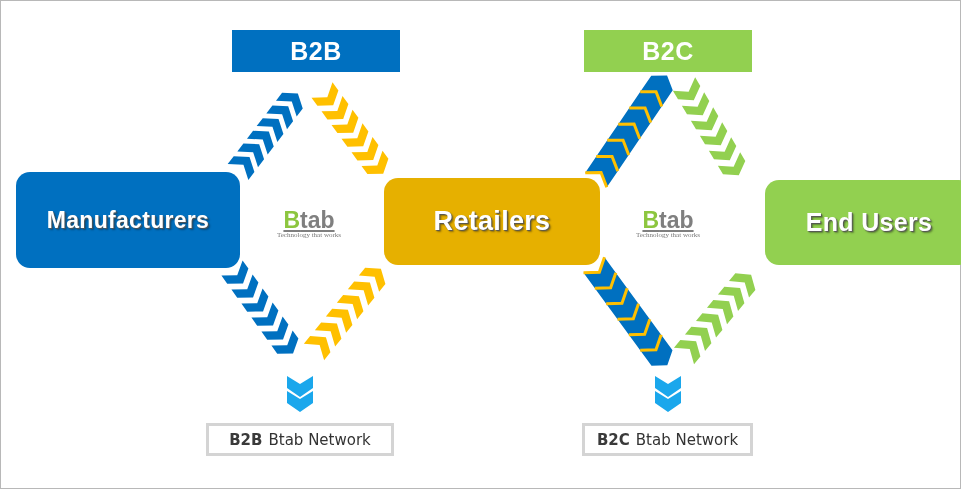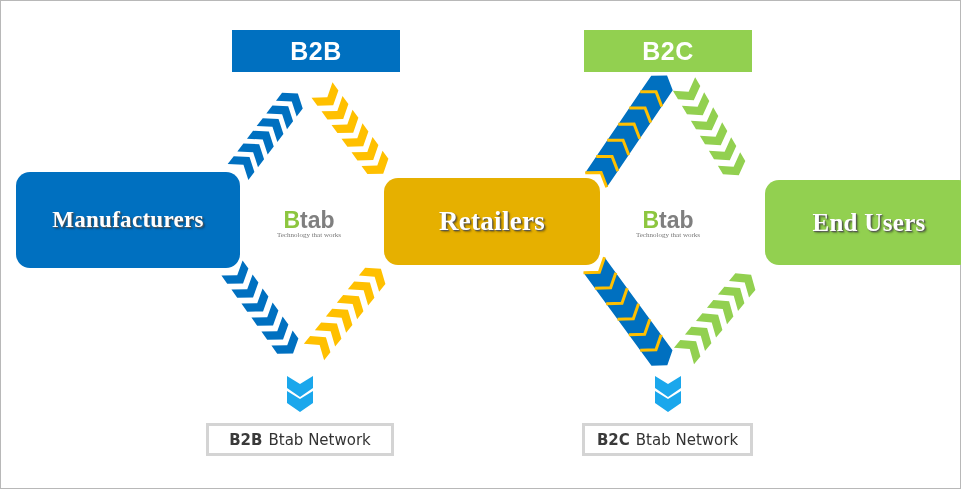"Manufacturers" .node { font-family: Liberation Serif, serif -> none }
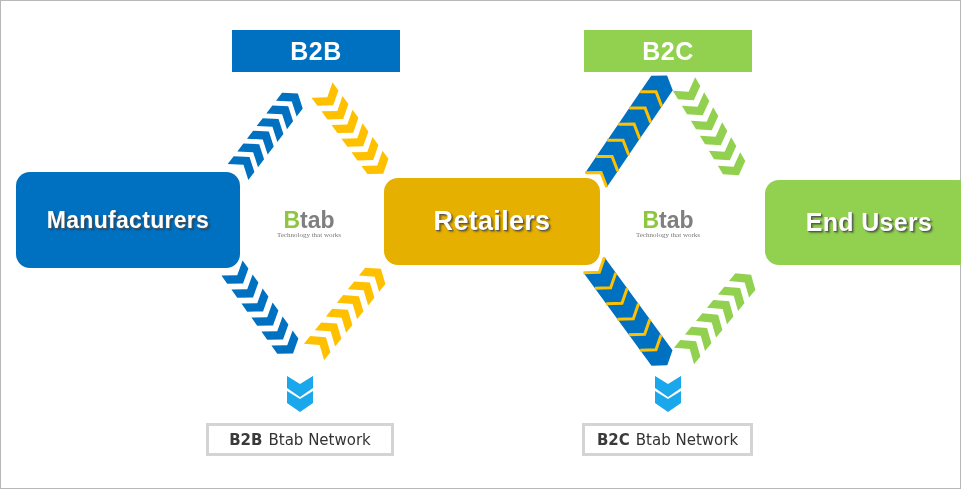"Btab" .logo .word { text-decoration: none -> underline }
